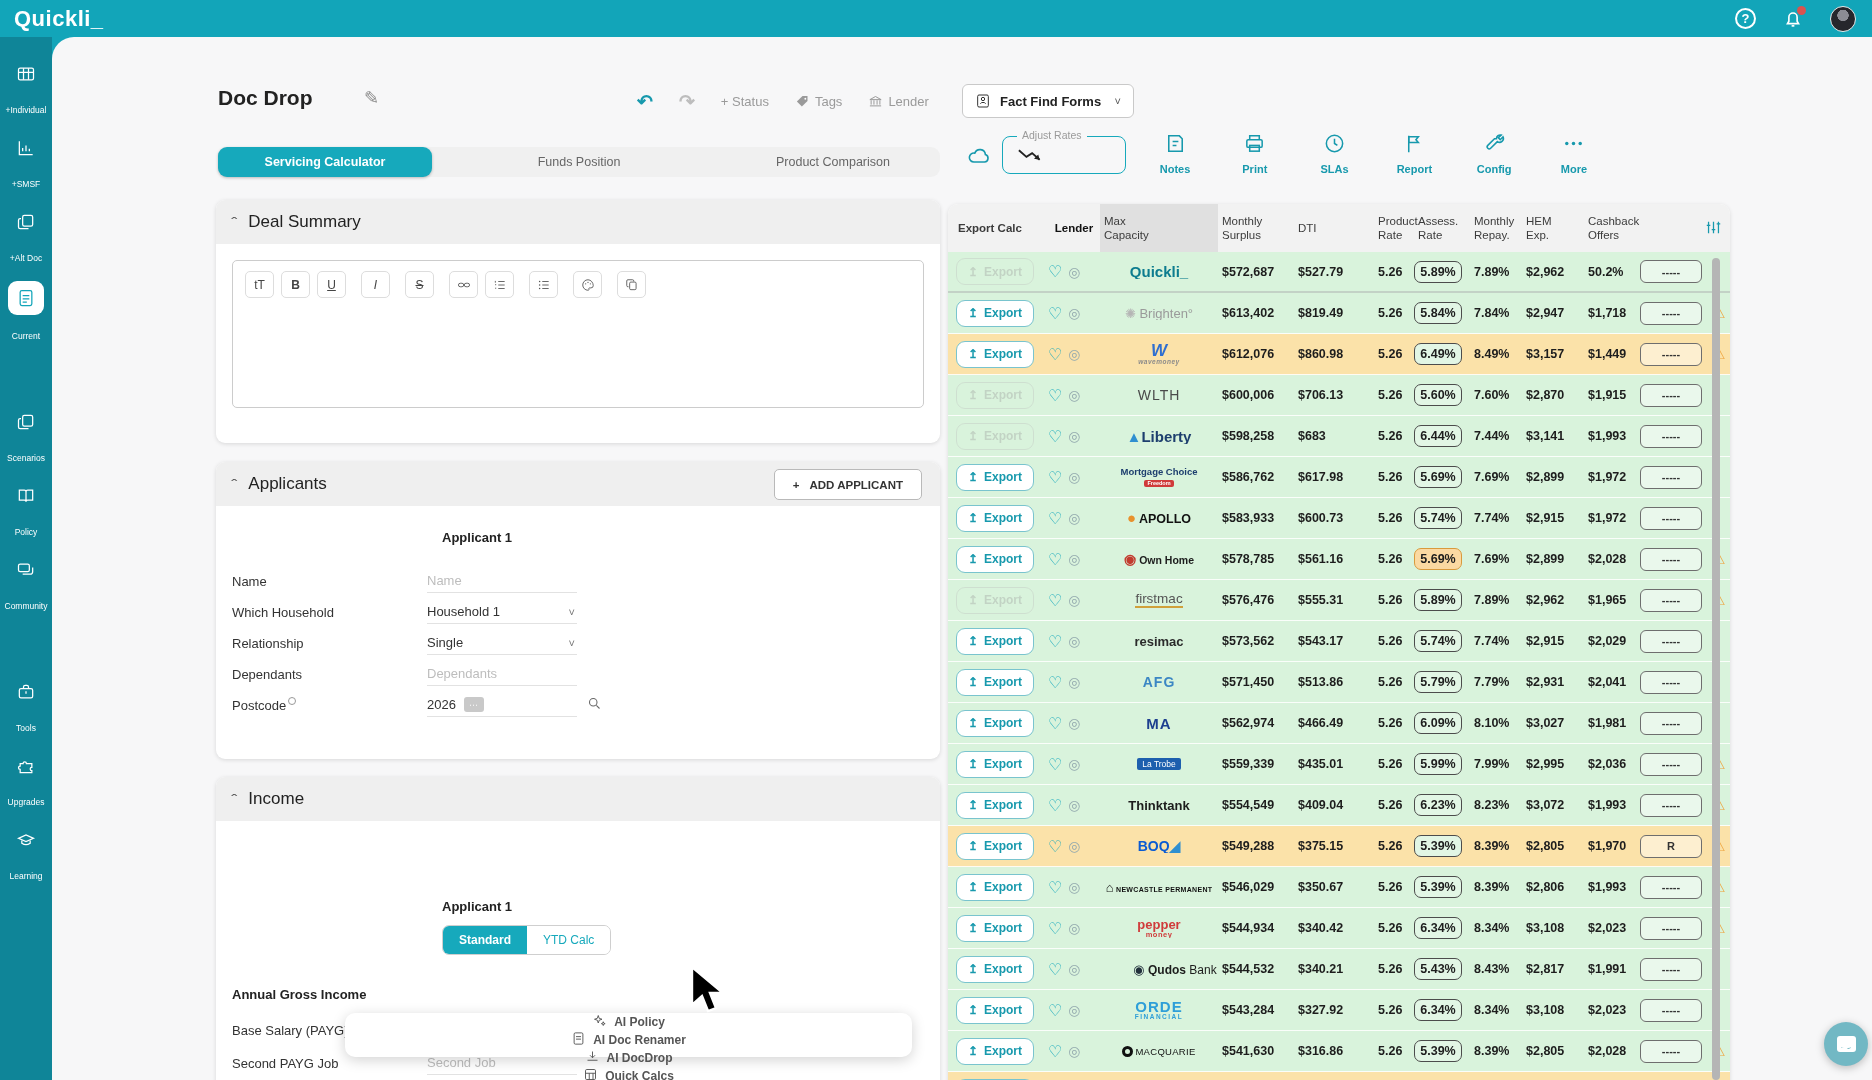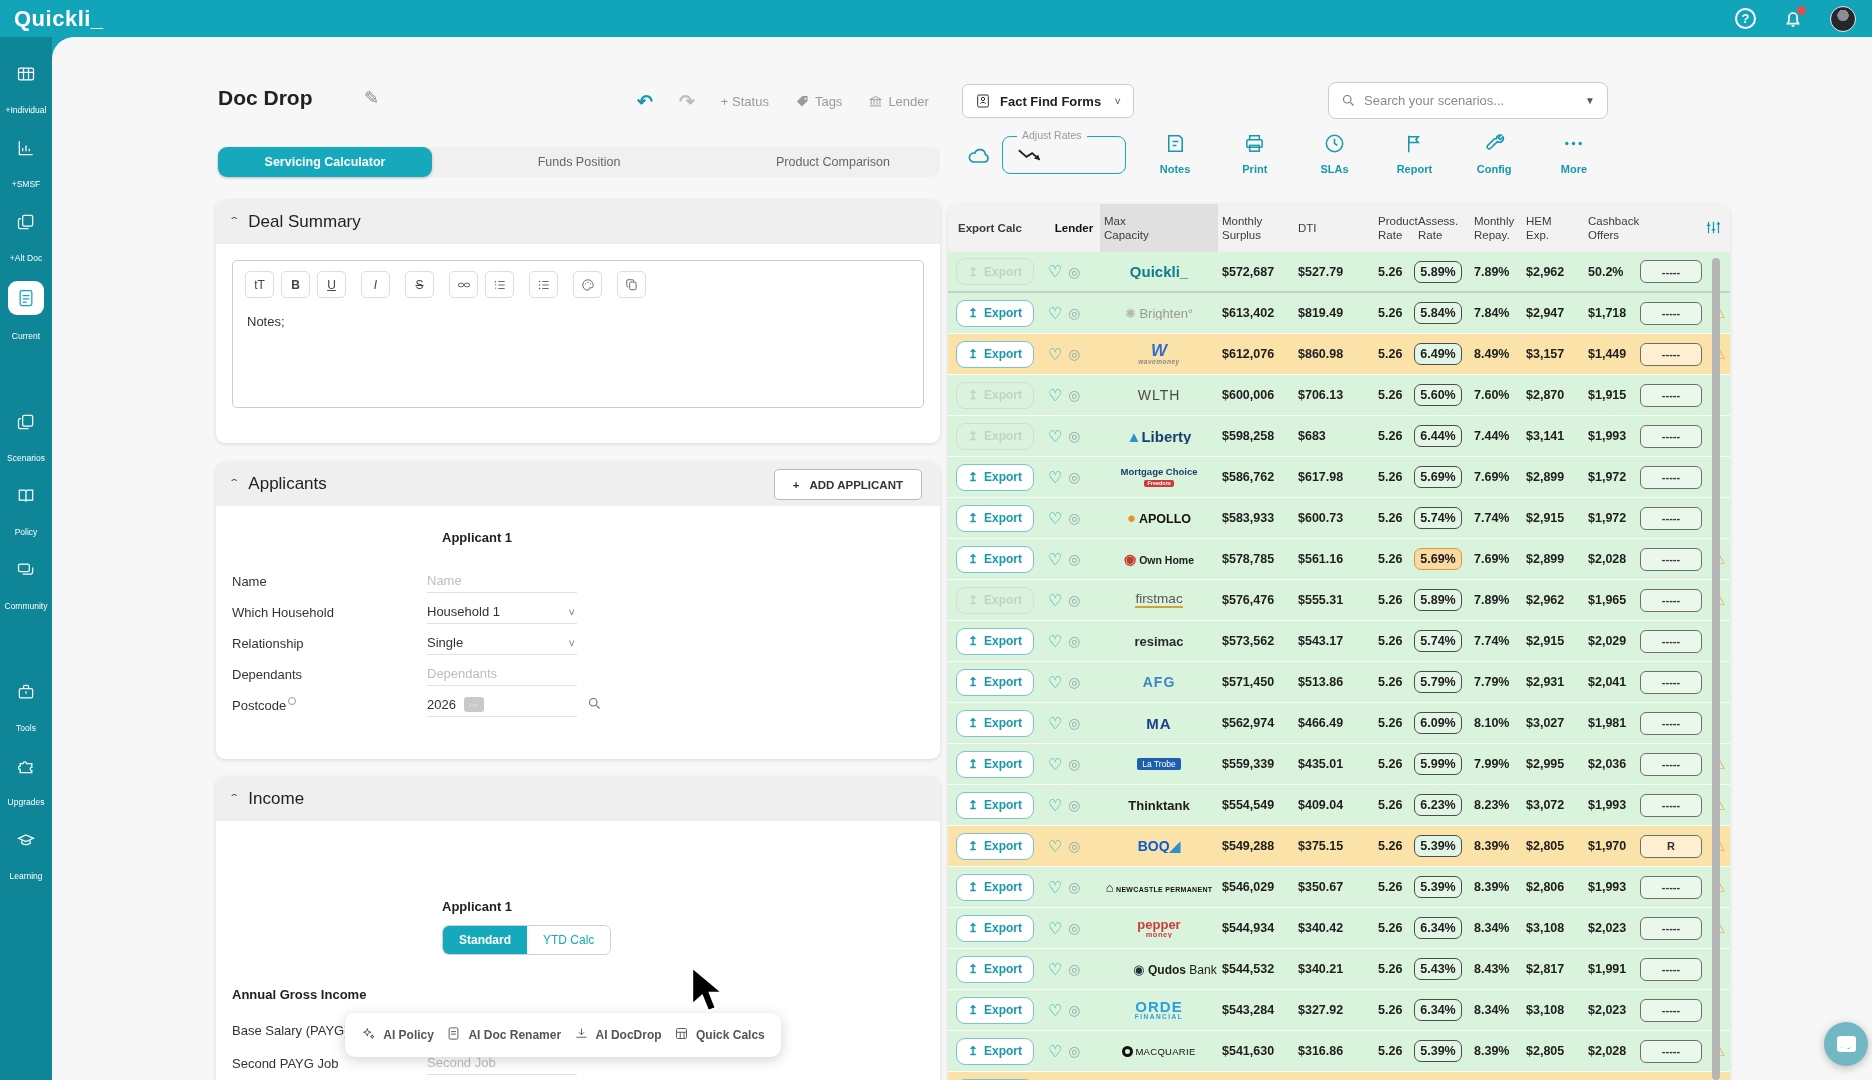"Search your scenarios..." div.searchbox { html: <div> <svg> <circle></circle> <path></path> </svg> <span>Search your scenarios...</span> <span>▼</span> </div> -> none }
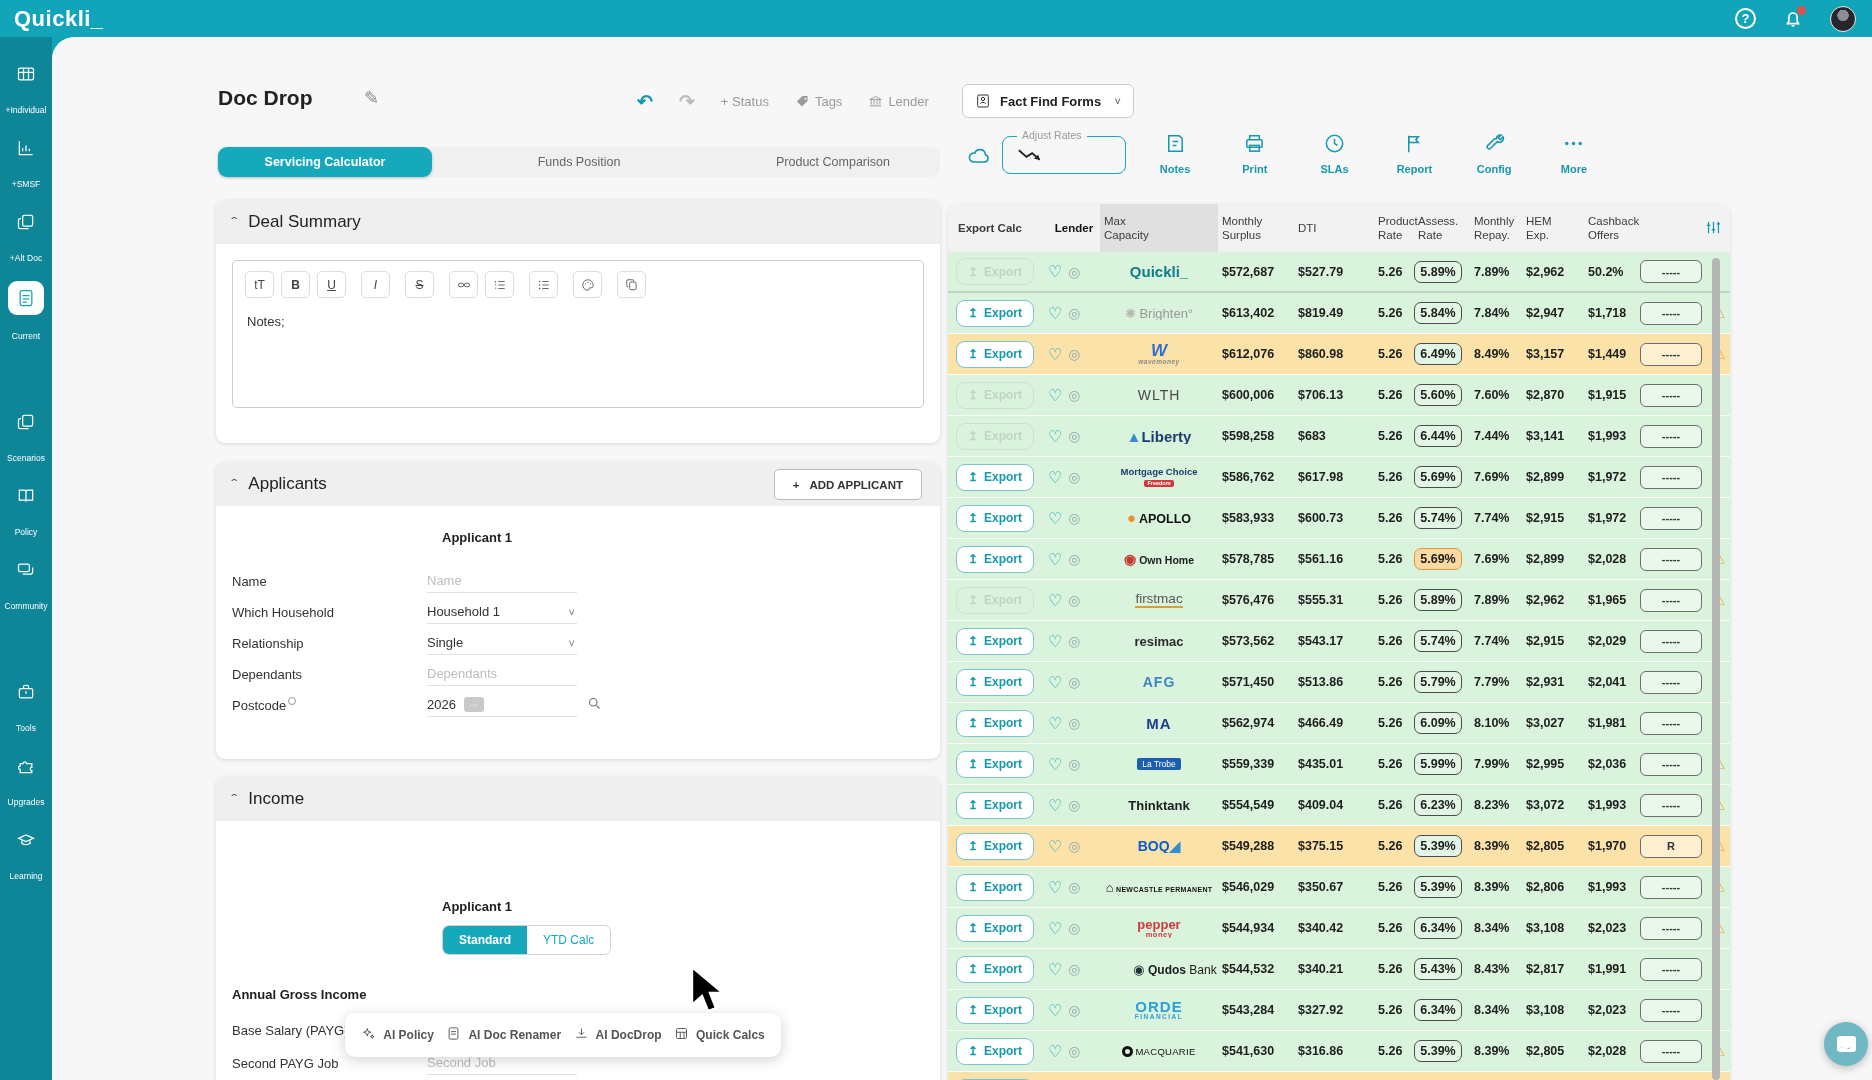"Notes;" div.ed-body { html: <div>Notes;</div> -> none }
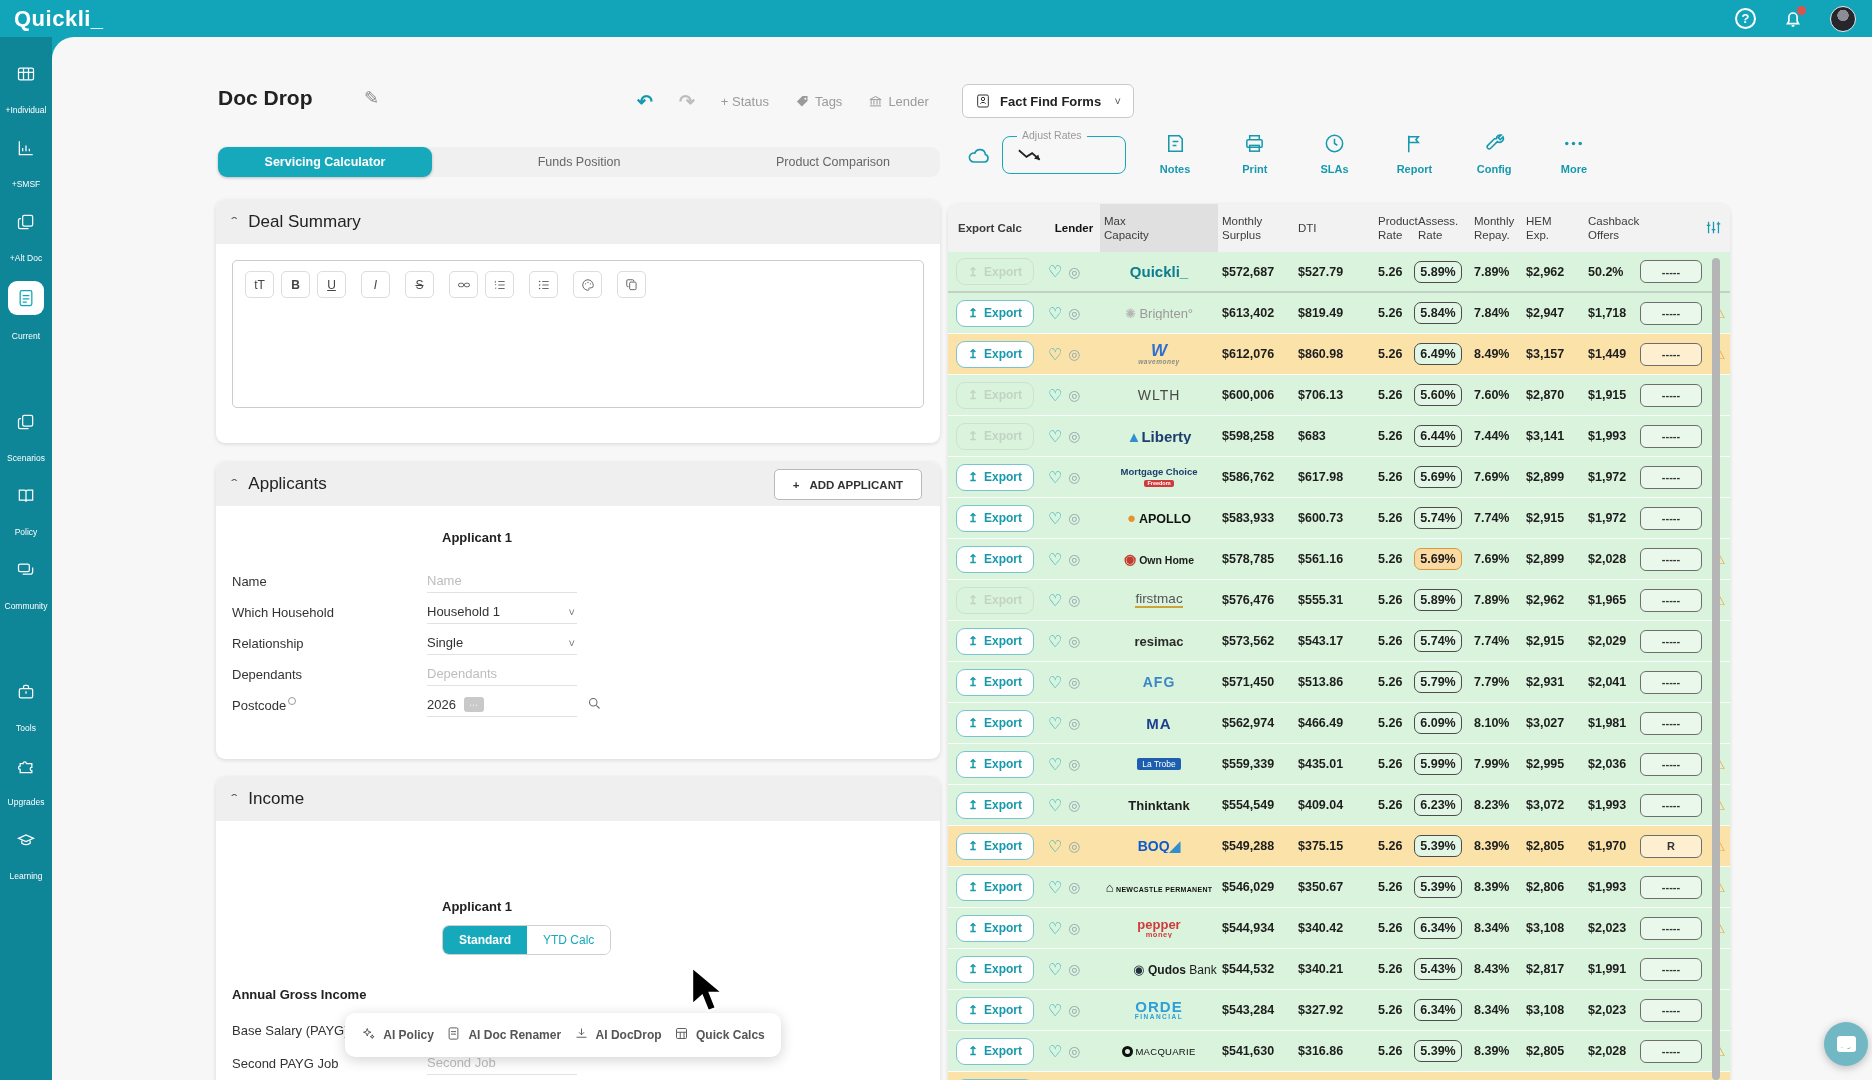"AI Policy" .float-bar { flex-direction: none -> column; width: 436px -> 567px }
